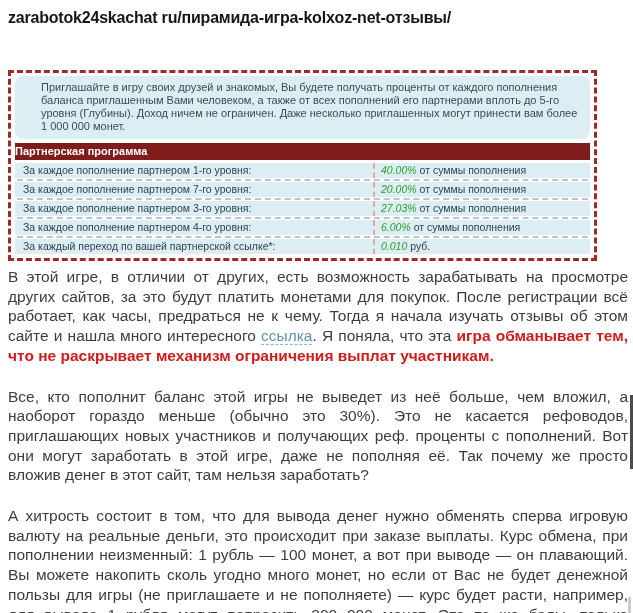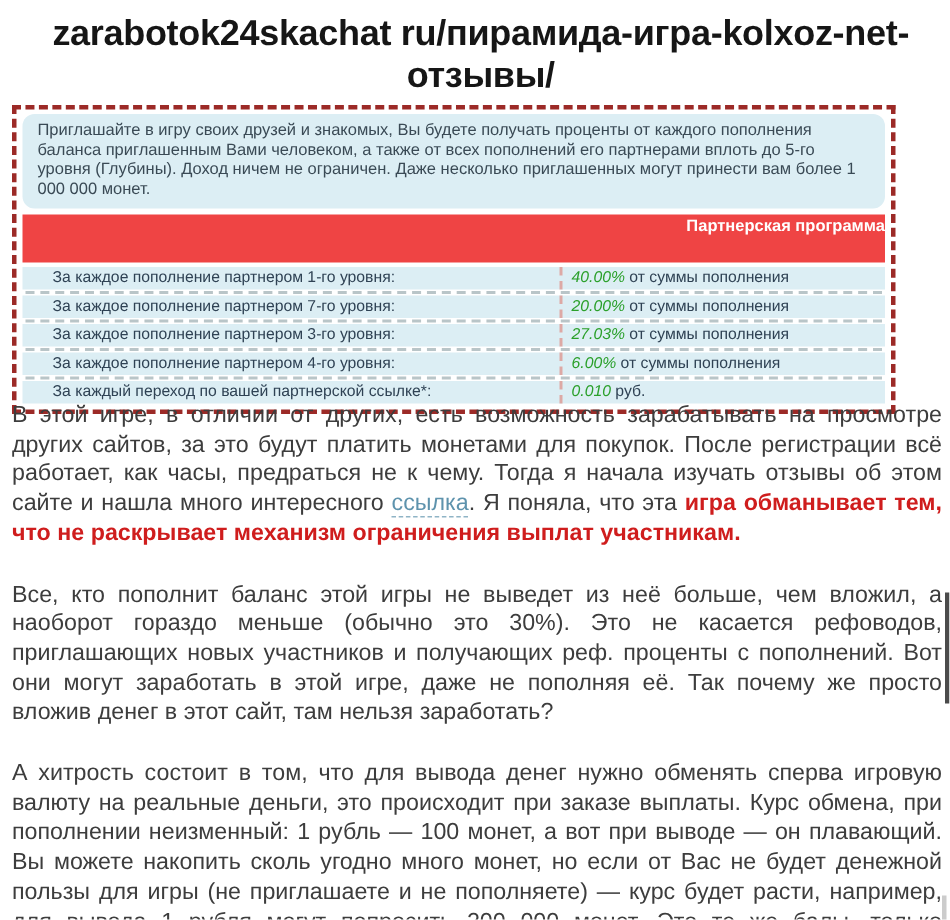"zarabotok24skachat" .page-title { font-size: 24px -> 16px; text-align: center -> none }
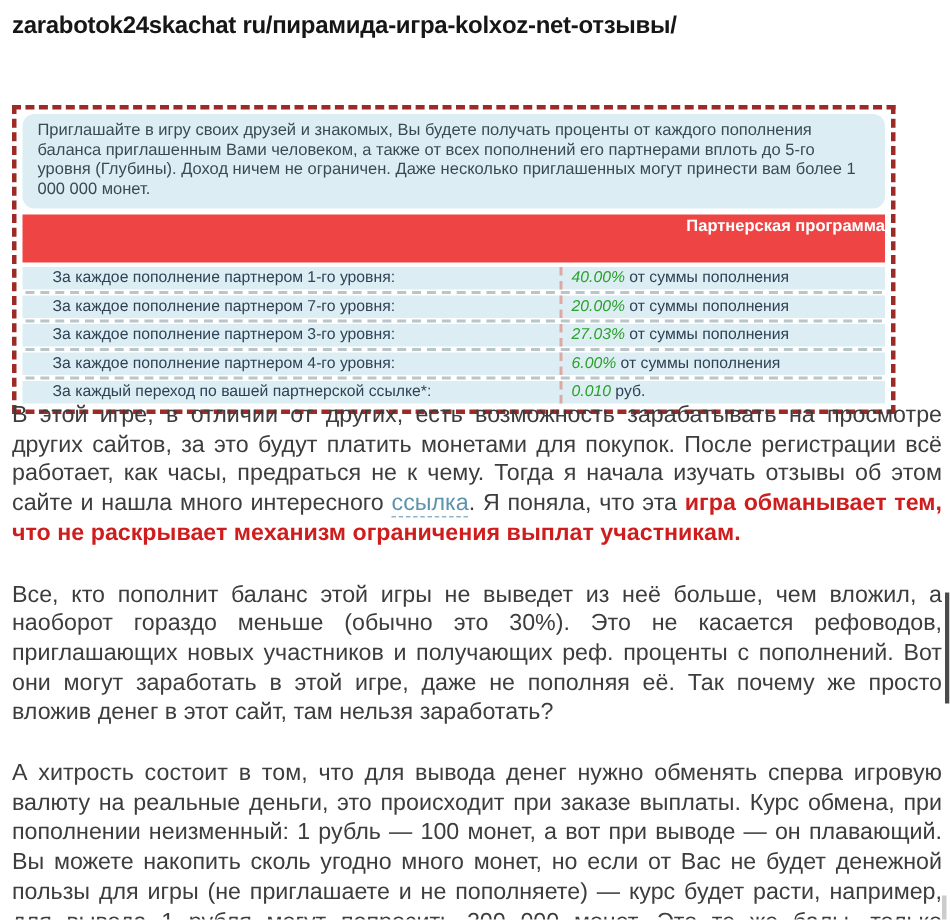"Приглашайте в игру своих друзей" .promo-intro { padding: 5px 10px 6px 10px -> 5px 10px 6px 26px }
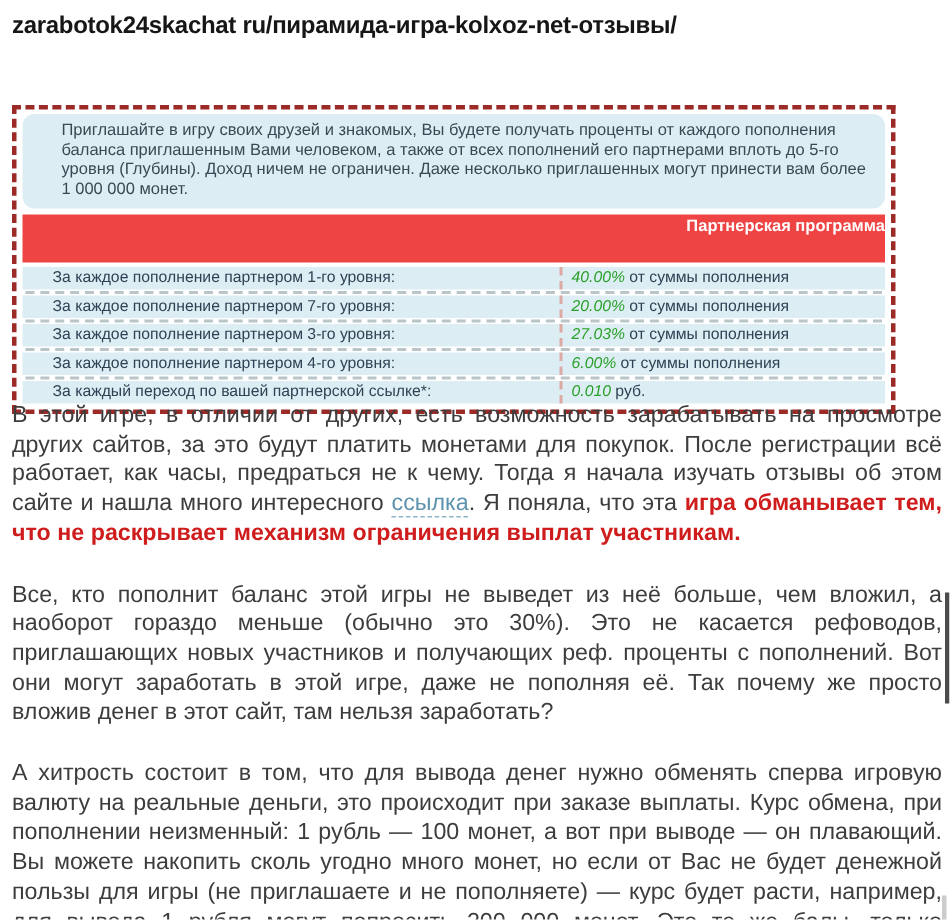"Партнерская программа" .table-header { background: #ef4444 -> #7f1d1d; height: 32px -> 17px; text-align: right -> left }
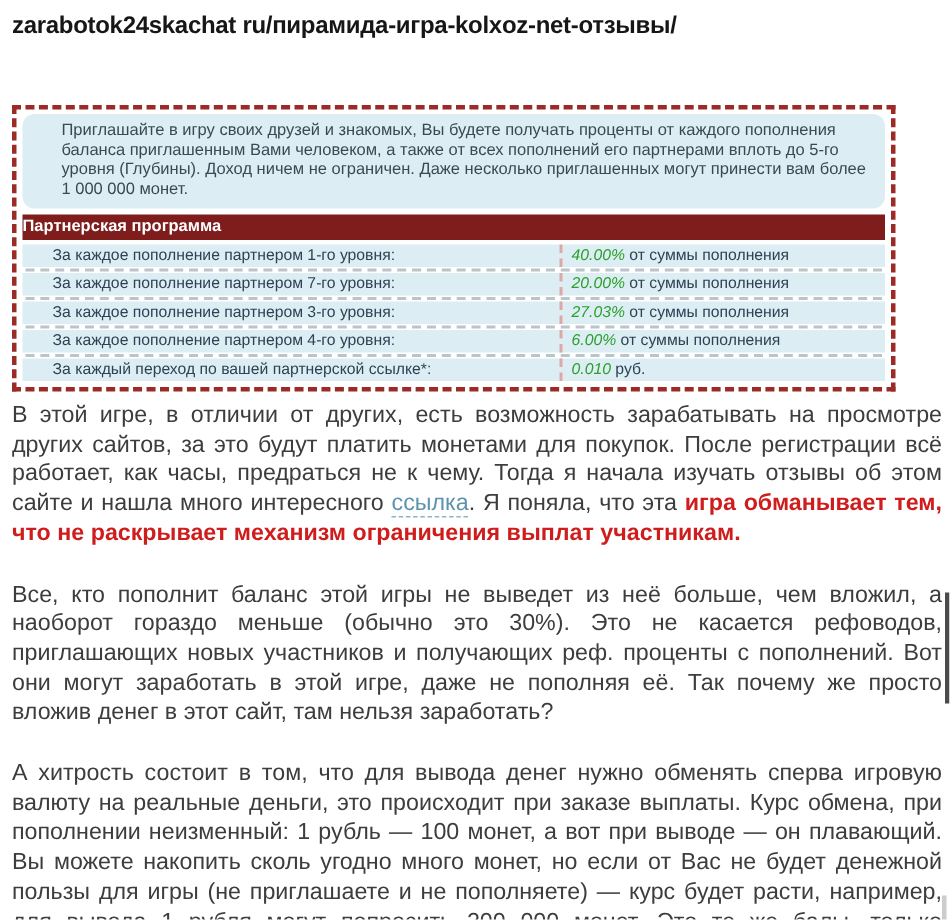"За каждое пополнение партнером 1-го" .row-label { padding-left: 20px -> 8px }
